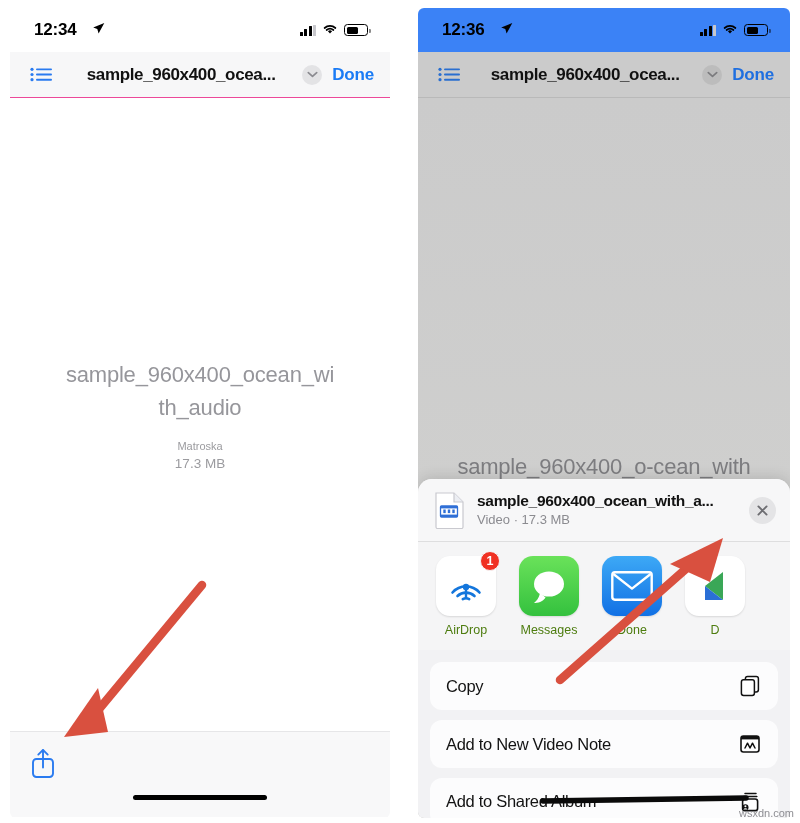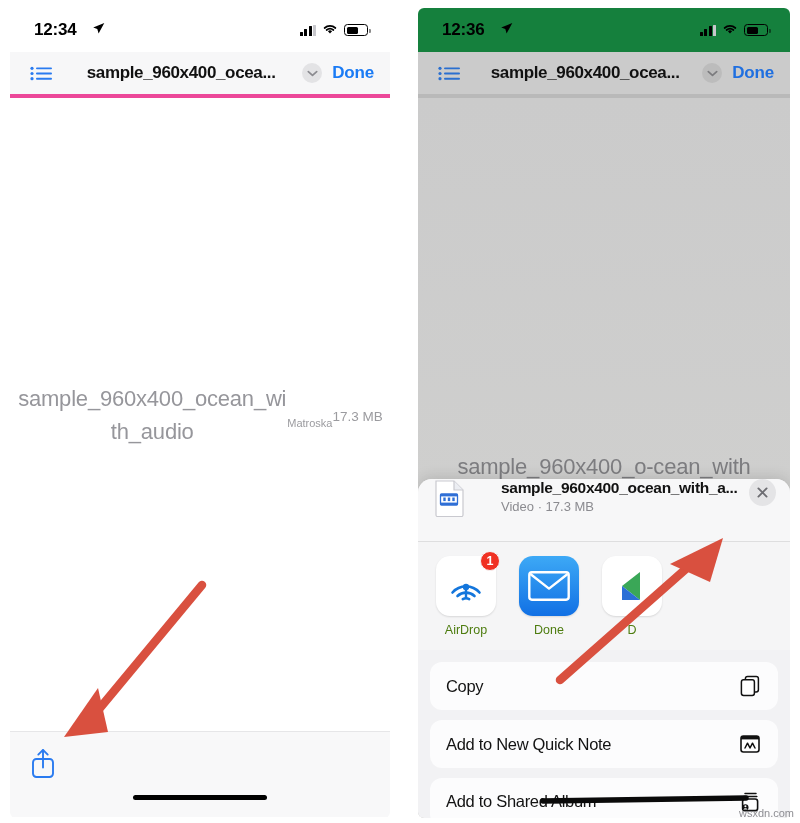"12:36" div.statusbar { background: #15803d -> #3b82f6 }
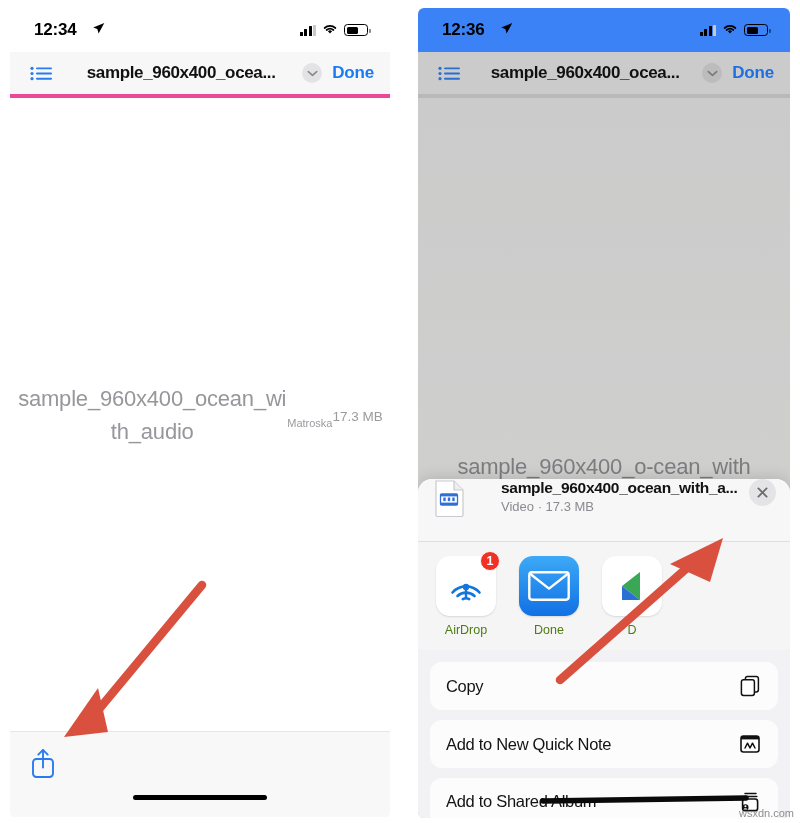"sample_960x400_ocea..." .navbar { border-bottom: 4px solid #ec4899 -> 1px solid #ec4899 }
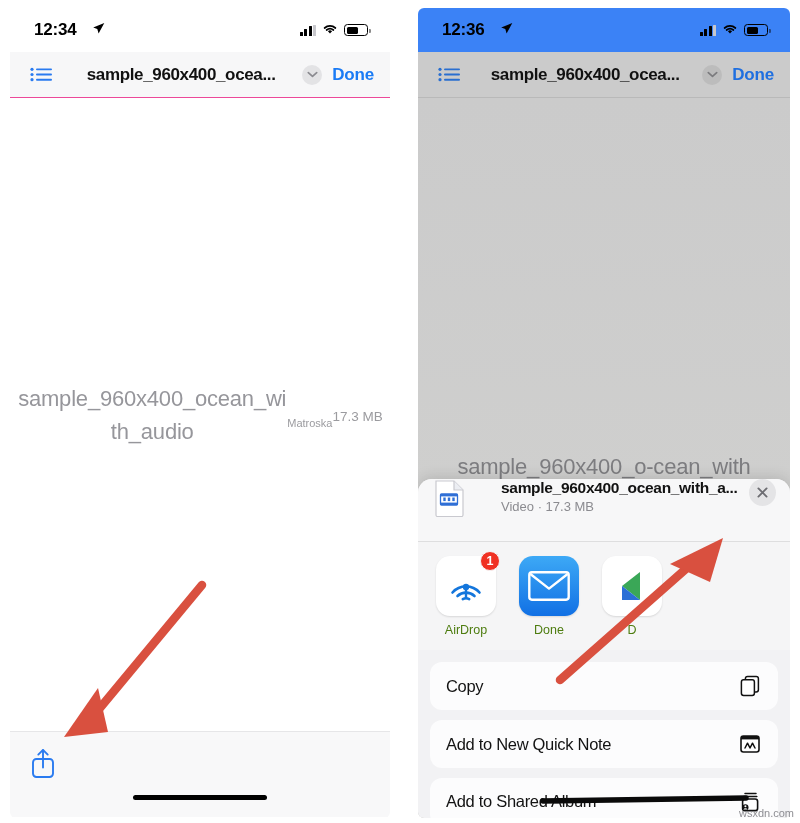"sample_960x400_ocean_with_audio" .docbody { flex-direction: row -> column }
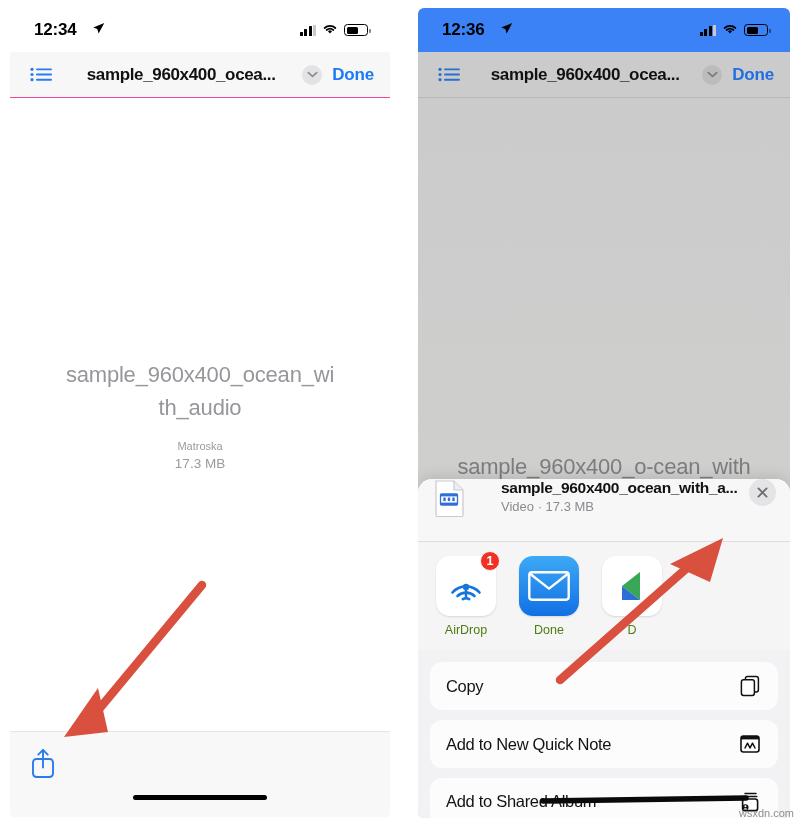"sample_960x400_ocean_with_a... Video ·" .sheet-header { align-items: none -> center; gap: 24px -> none }
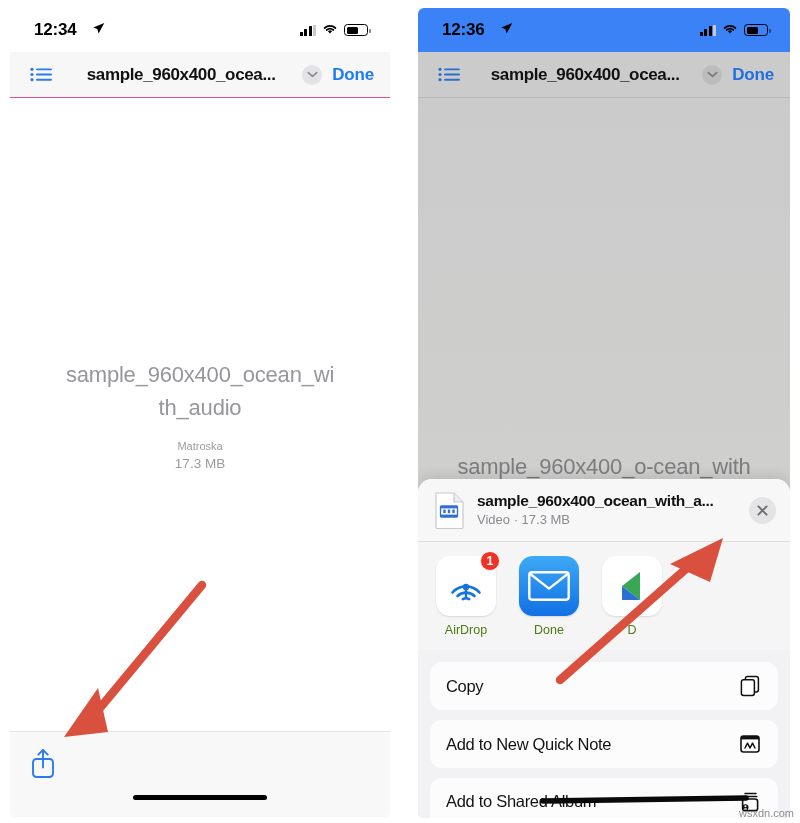"Messages" div.app { html: none -> <div> <div> <svg> <ellipse></ellipse> <path></path> </svg> </div> <div>Messages</div> </div> }
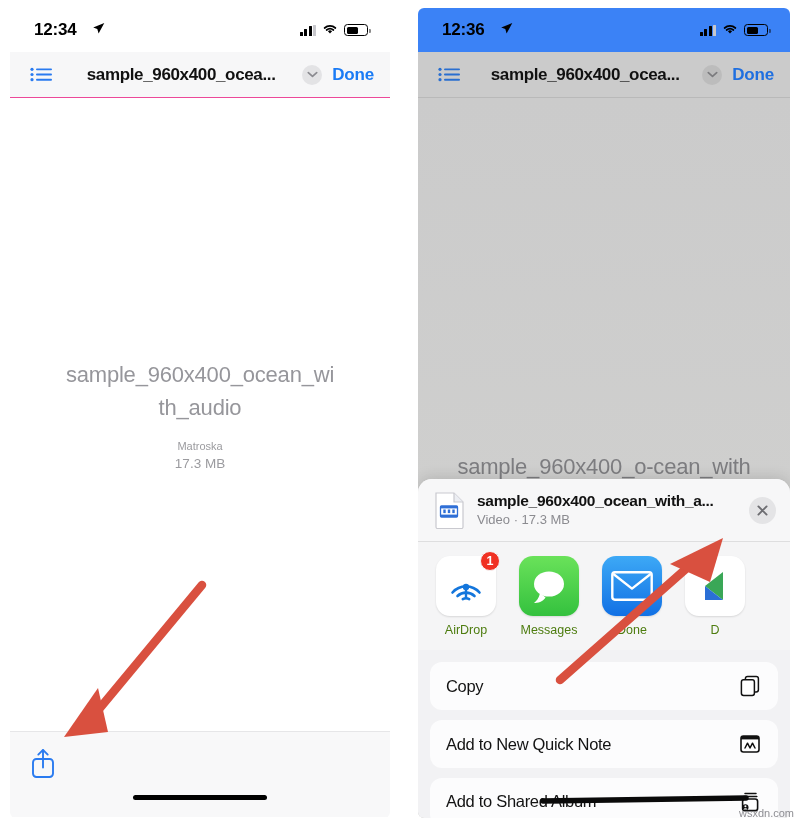"Add to New Quick Note" span.action-label { text: Quick -> Video }
